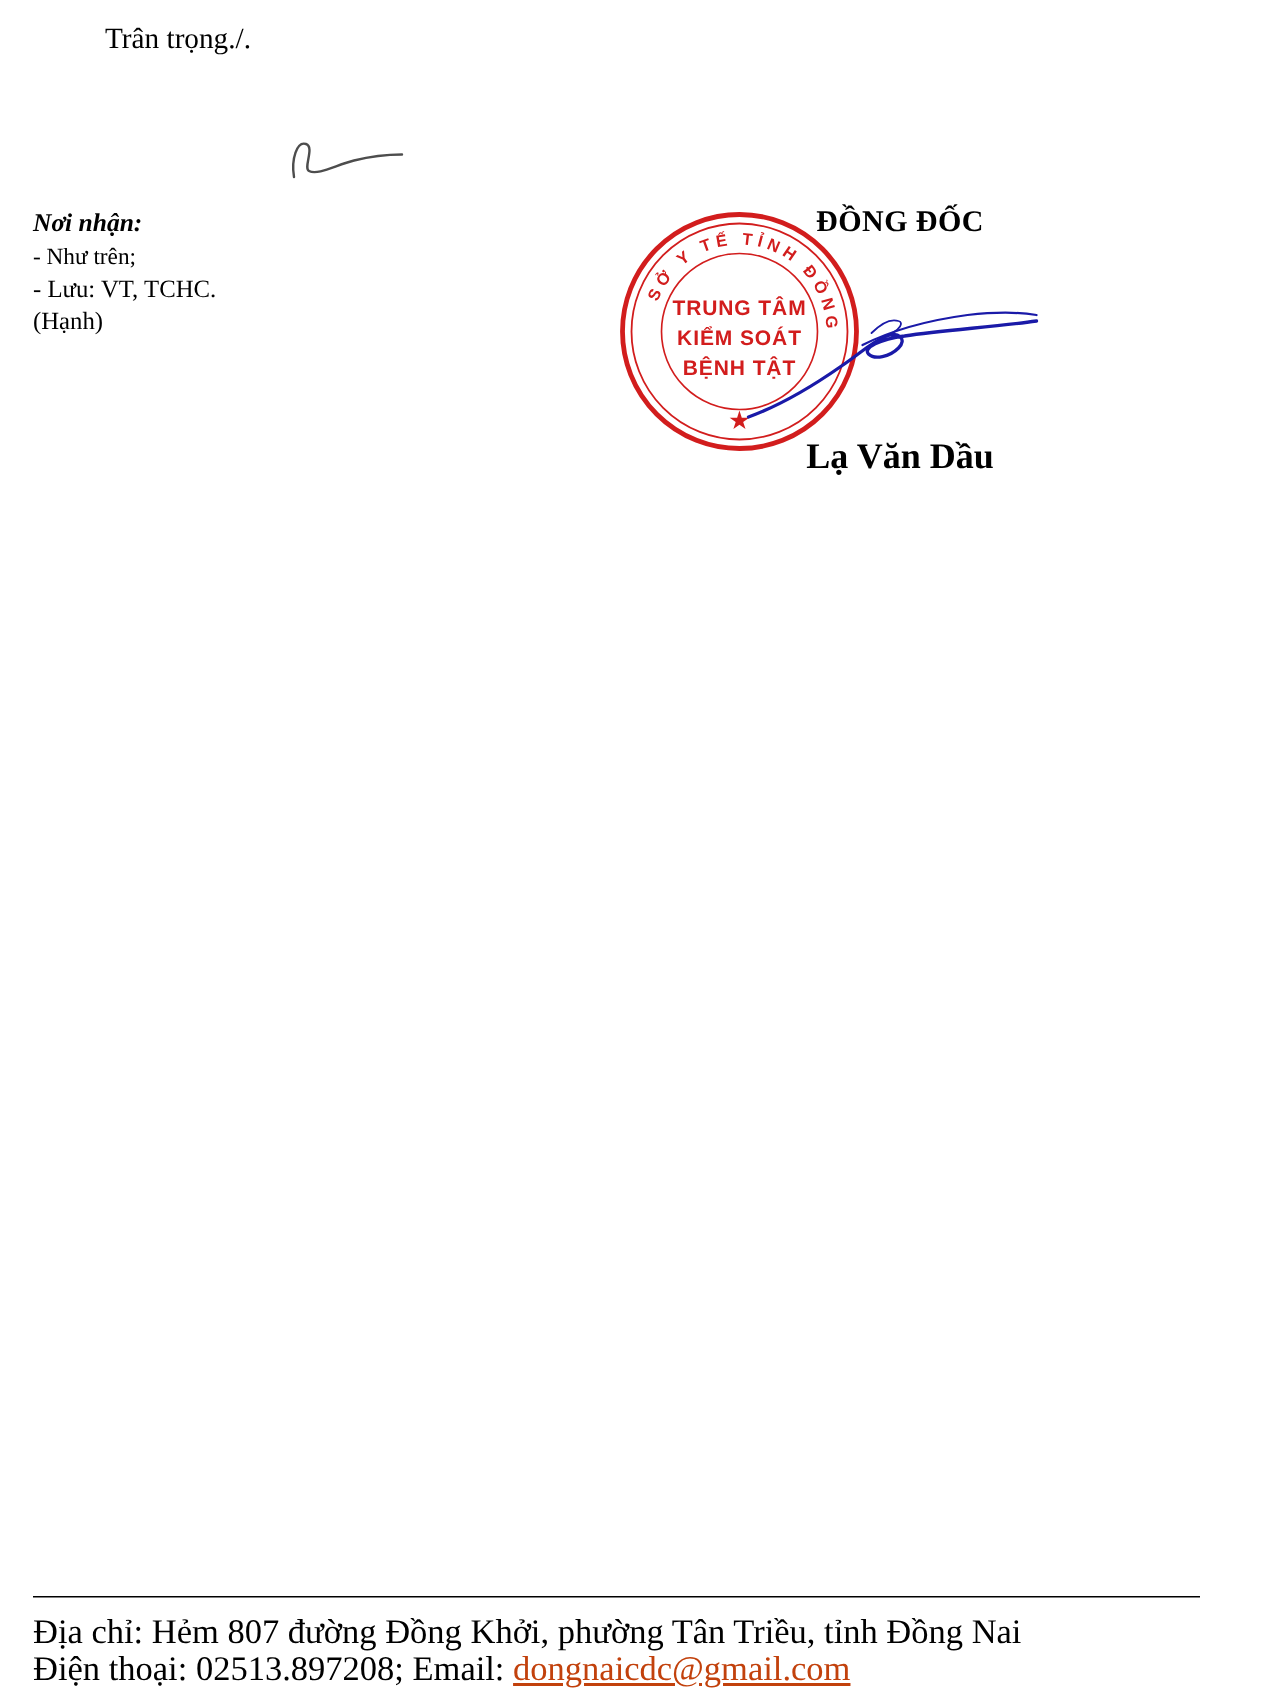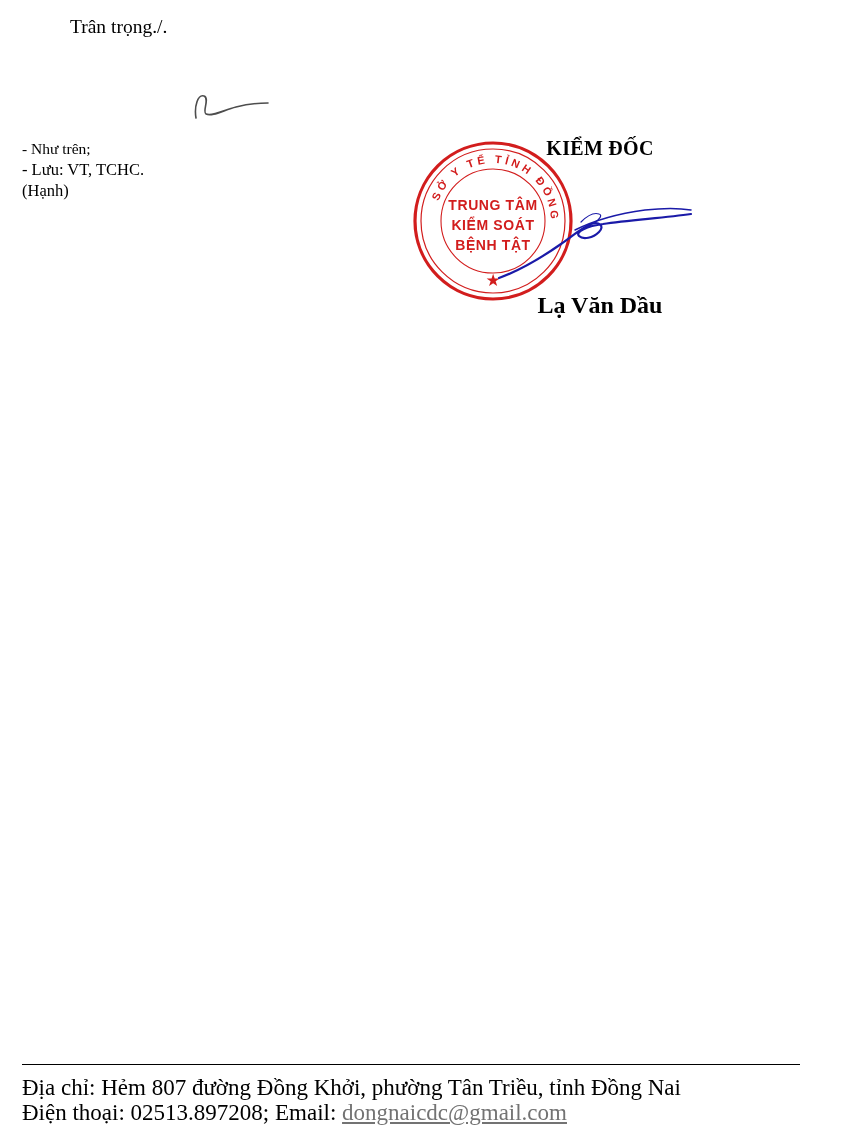"Nơi nhận:" p.recipients-title { html: none -> <p>Nơi nhận:</p> }
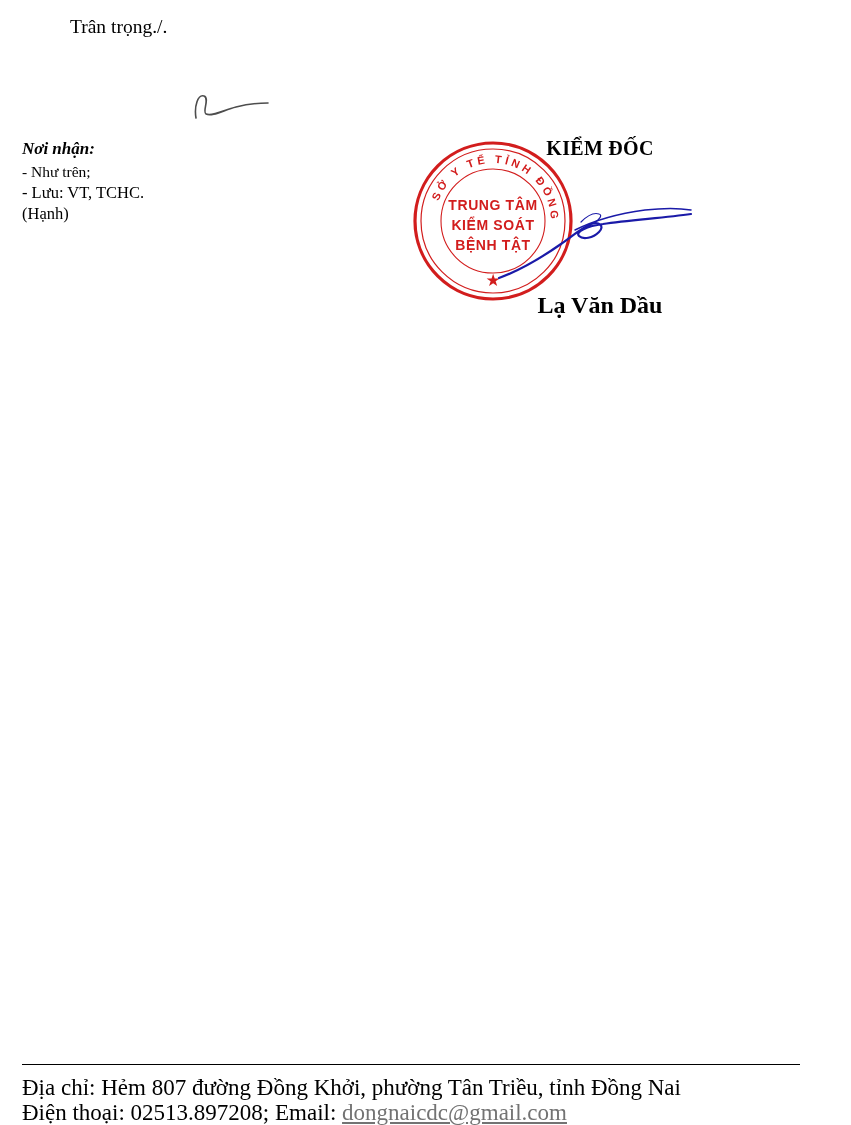"KIỂM ĐỐC" p.sign-title { text: KIỂM -> ĐỒNG }
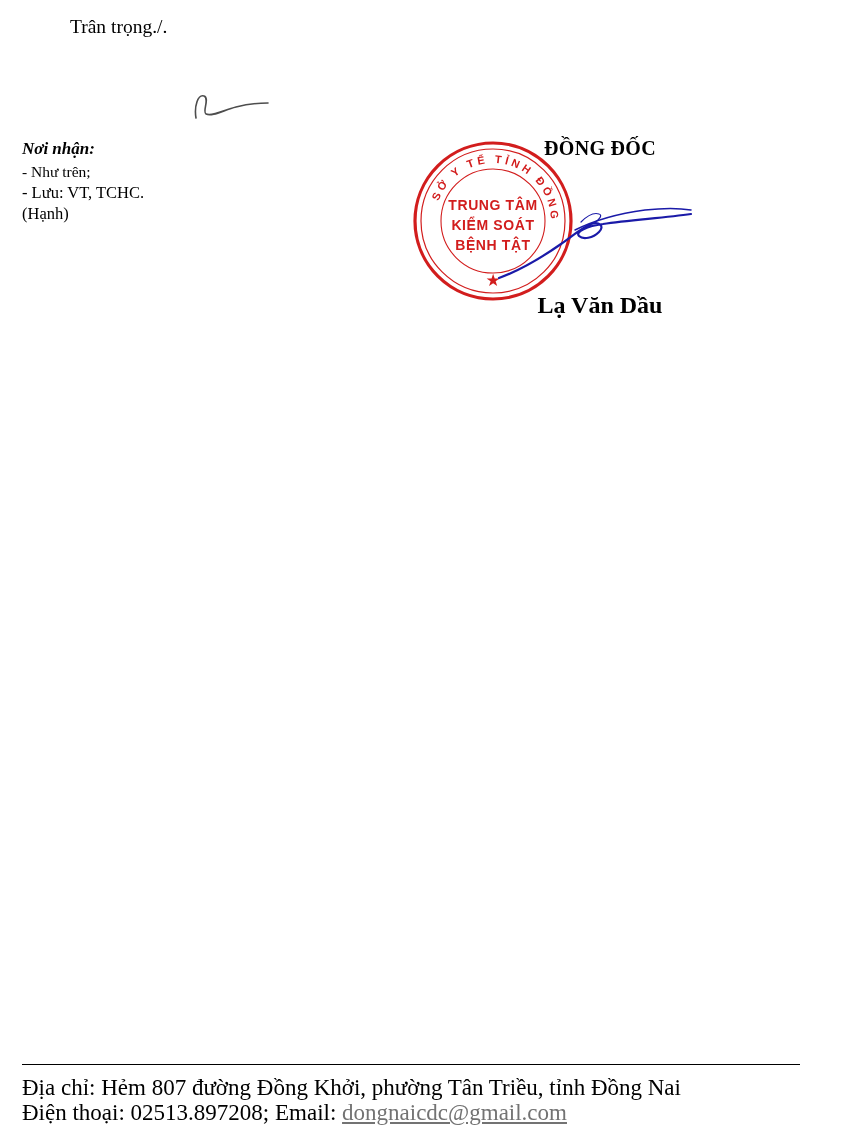"dongnaicdc@gmail.com" .footer-email { color: #737373 -> #c2410c }
